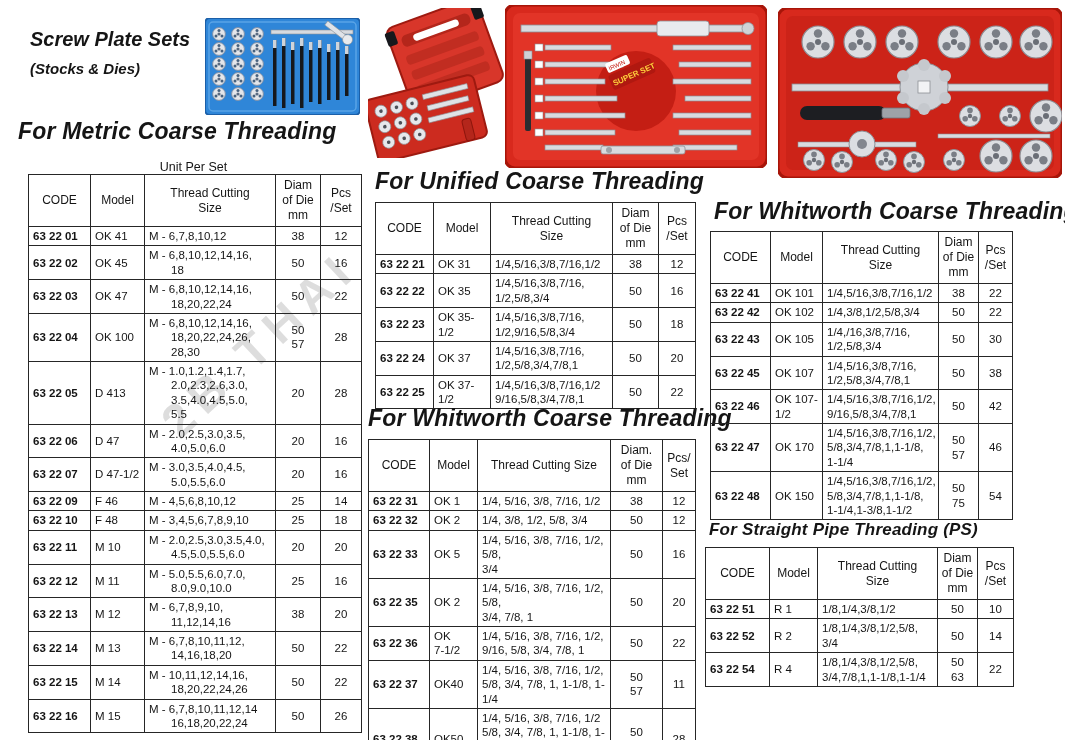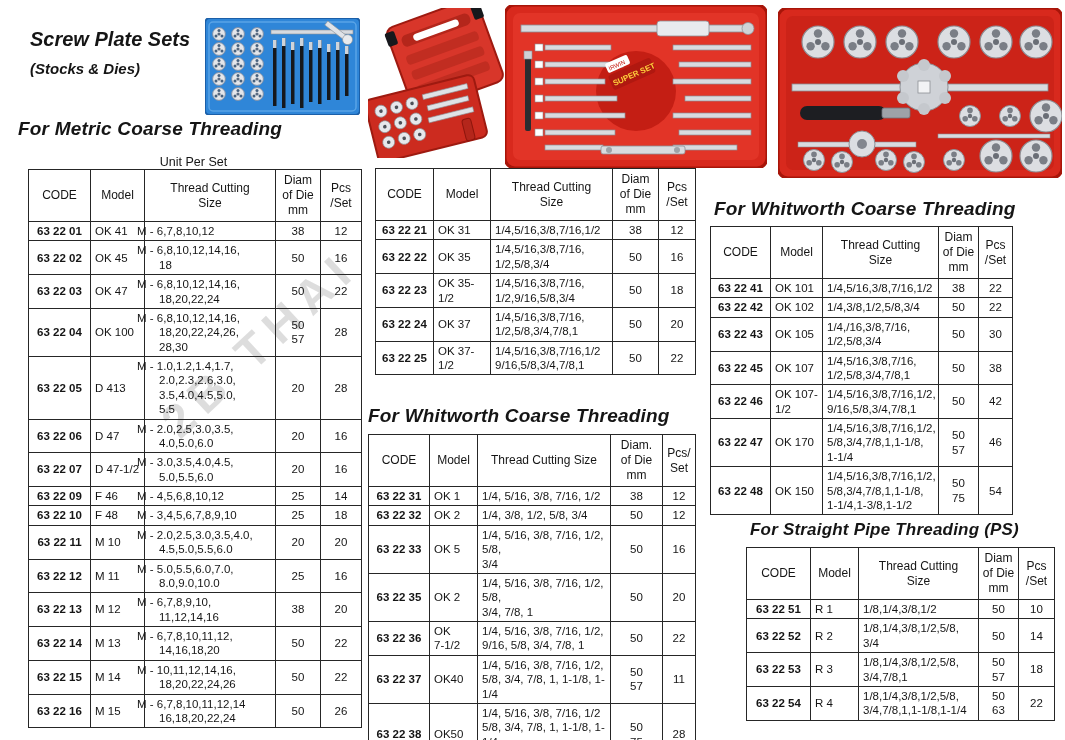"For Metric Coarse Threading" .heading { font-size: 19px -> 23px }
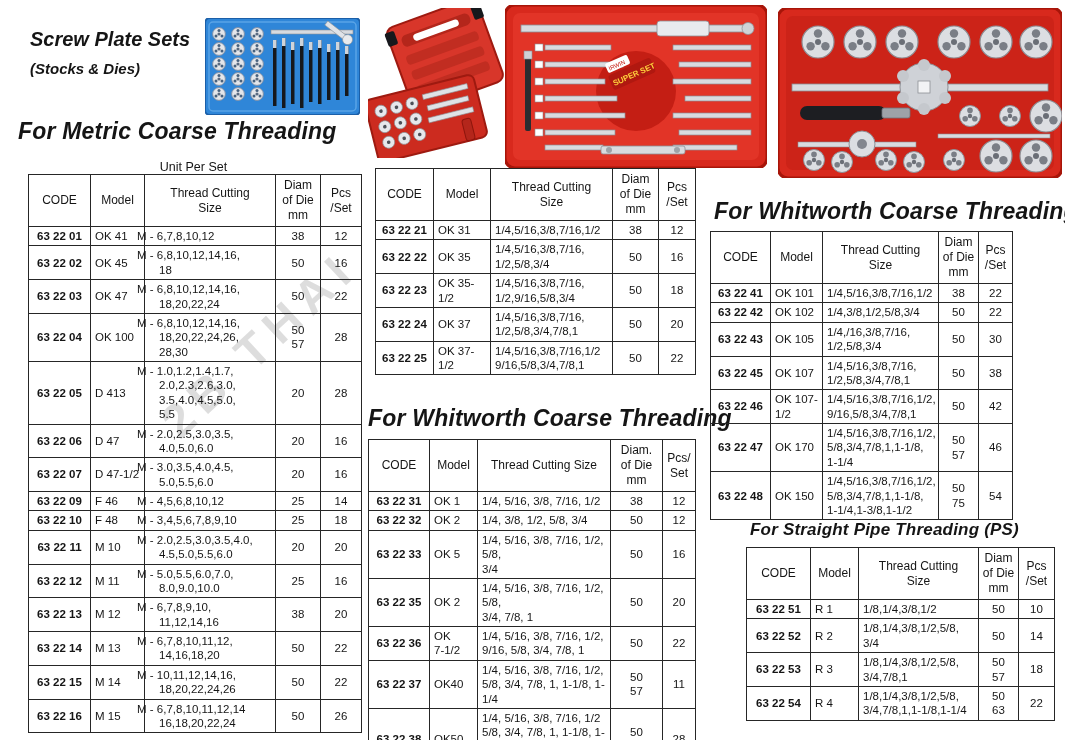"For Unified Coarse Threading" div.heading { html: none -> <div>For Unified Coarse Threading</div> }
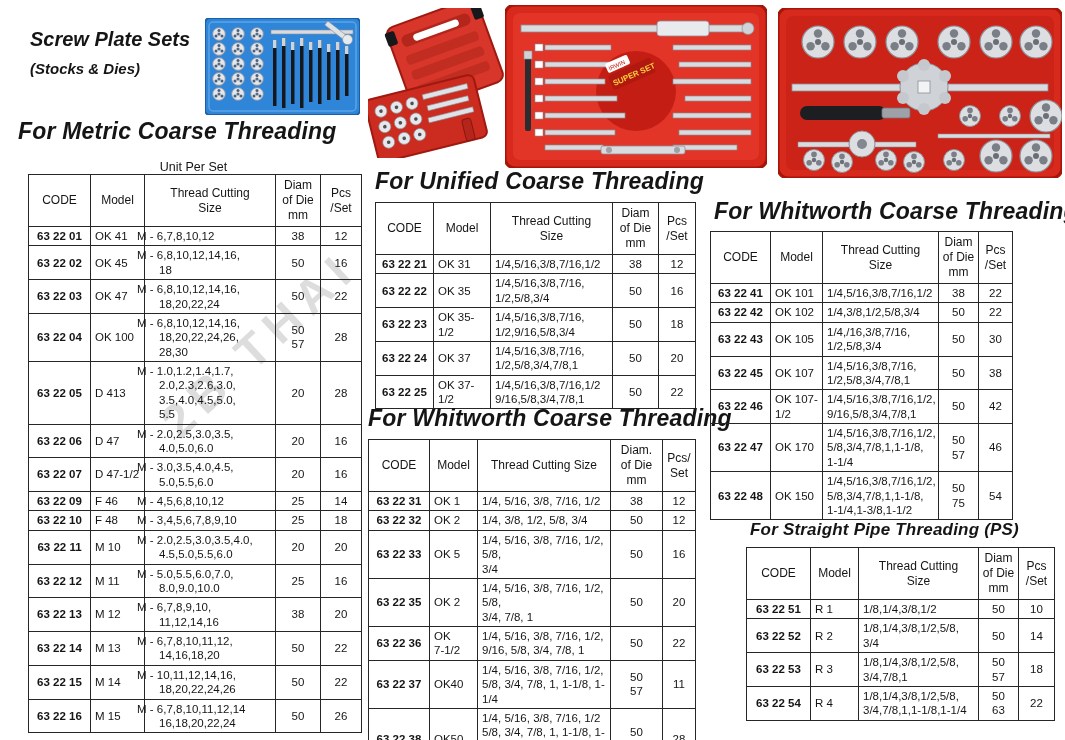"63 22 01" td.c-code { text-align: center -> none }
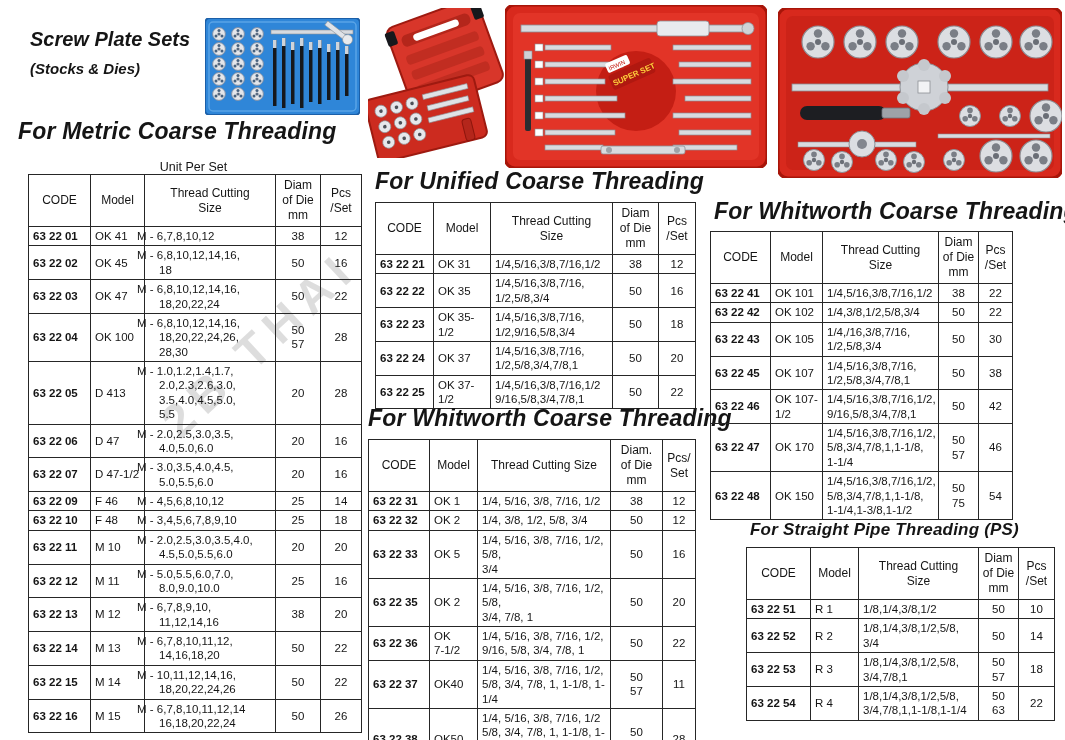"M - 6,7,8,10,12" table.metric td.c-size { padding-left: 14px -> 26px }
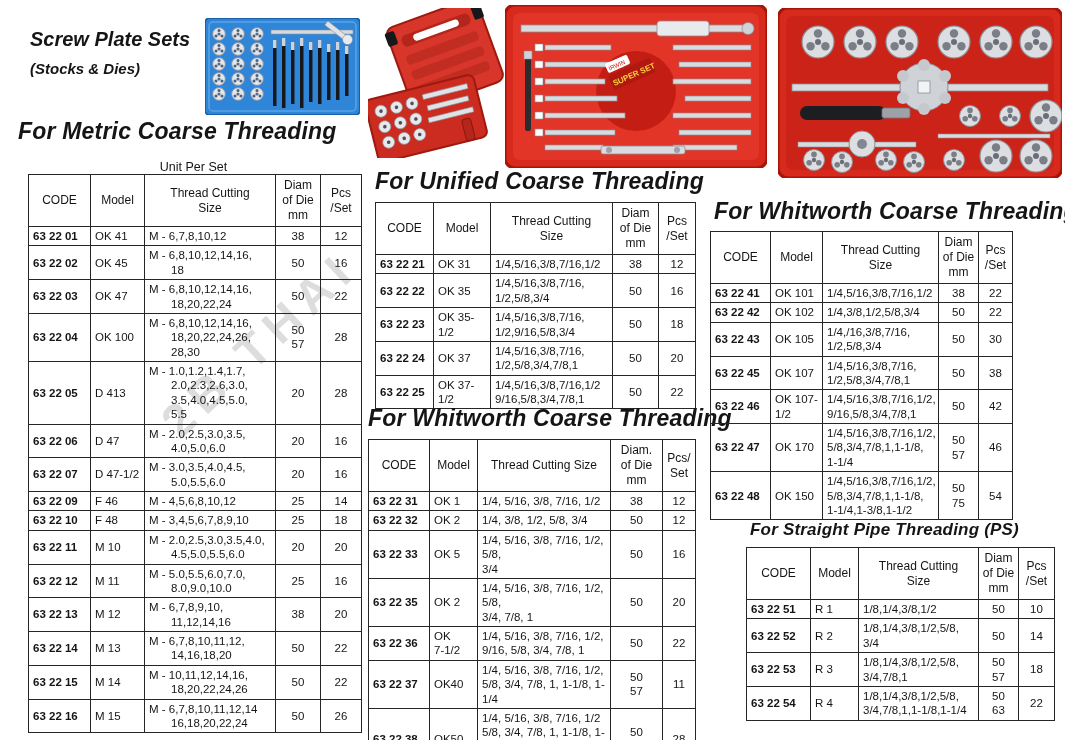"For Straight Pipe Threading (PS)" div.col { left: 746px -> 705px }
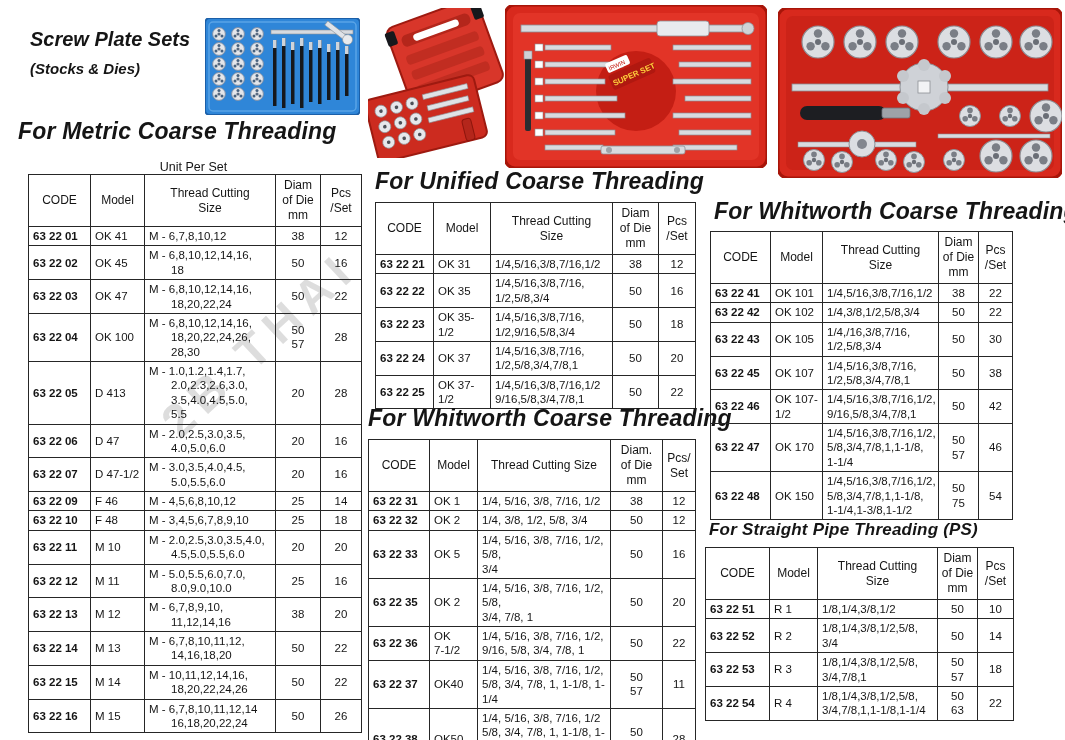"63 22 53" tr { html: <tr> <td>63 22 53</td> <td>R 3</td> <td>1/8,1/4,3/8,1/2,5/8, 3/4,7/8,1</td> <td>50 57</td> <td>18</td> </tr> -> none }
